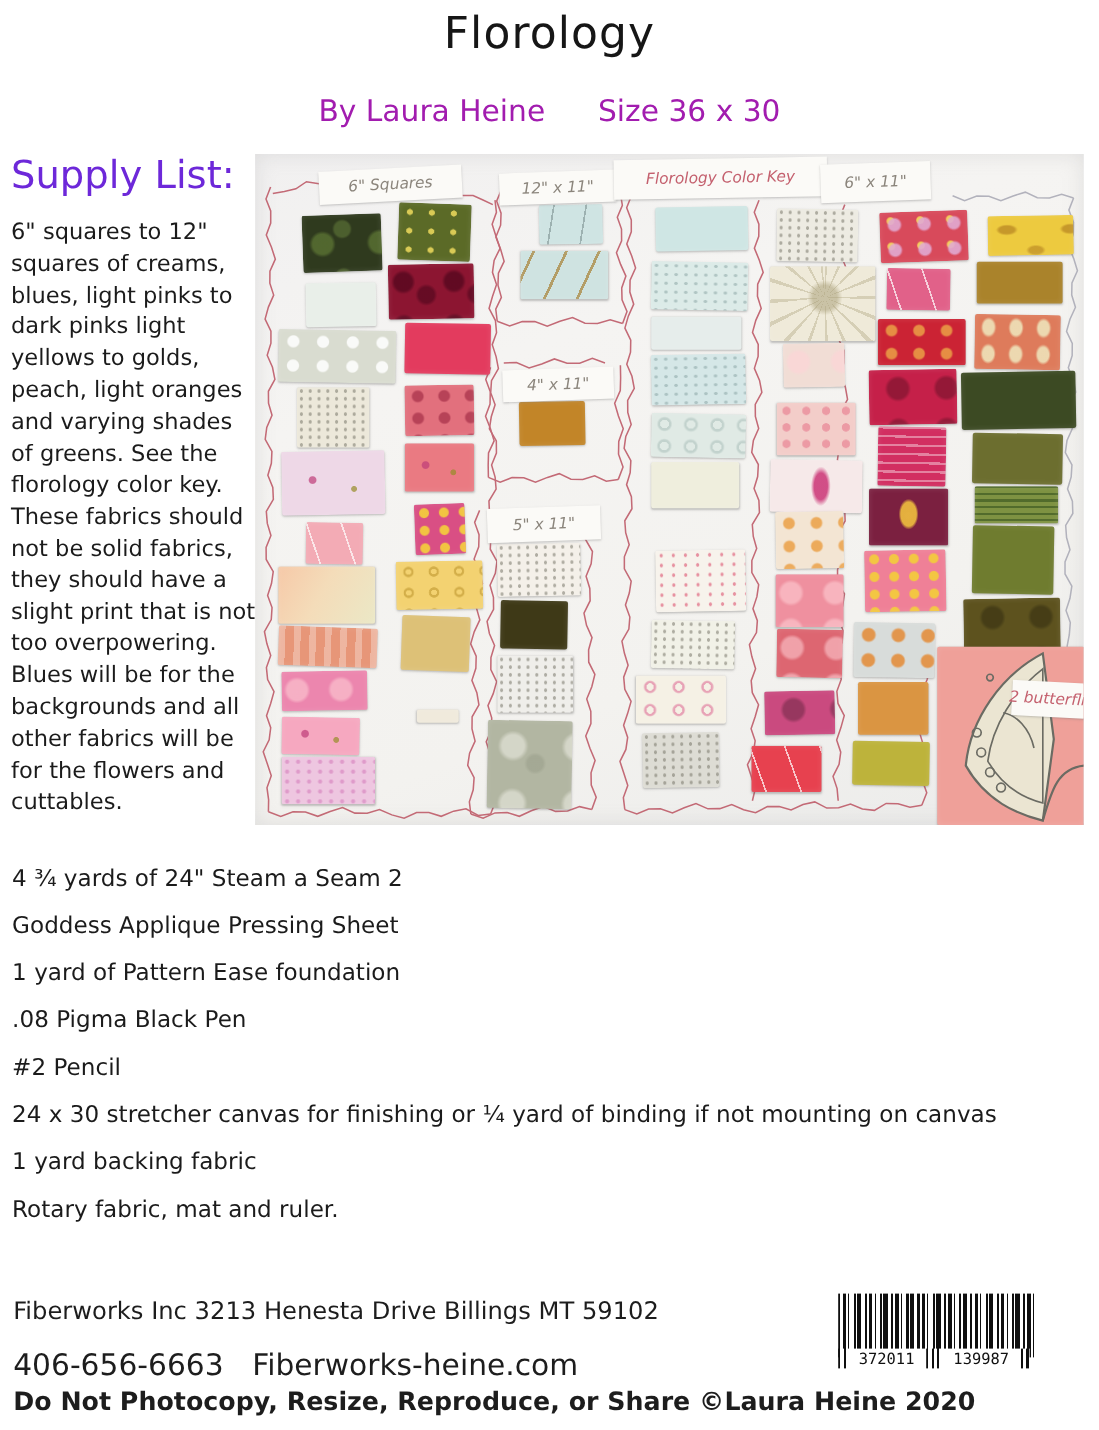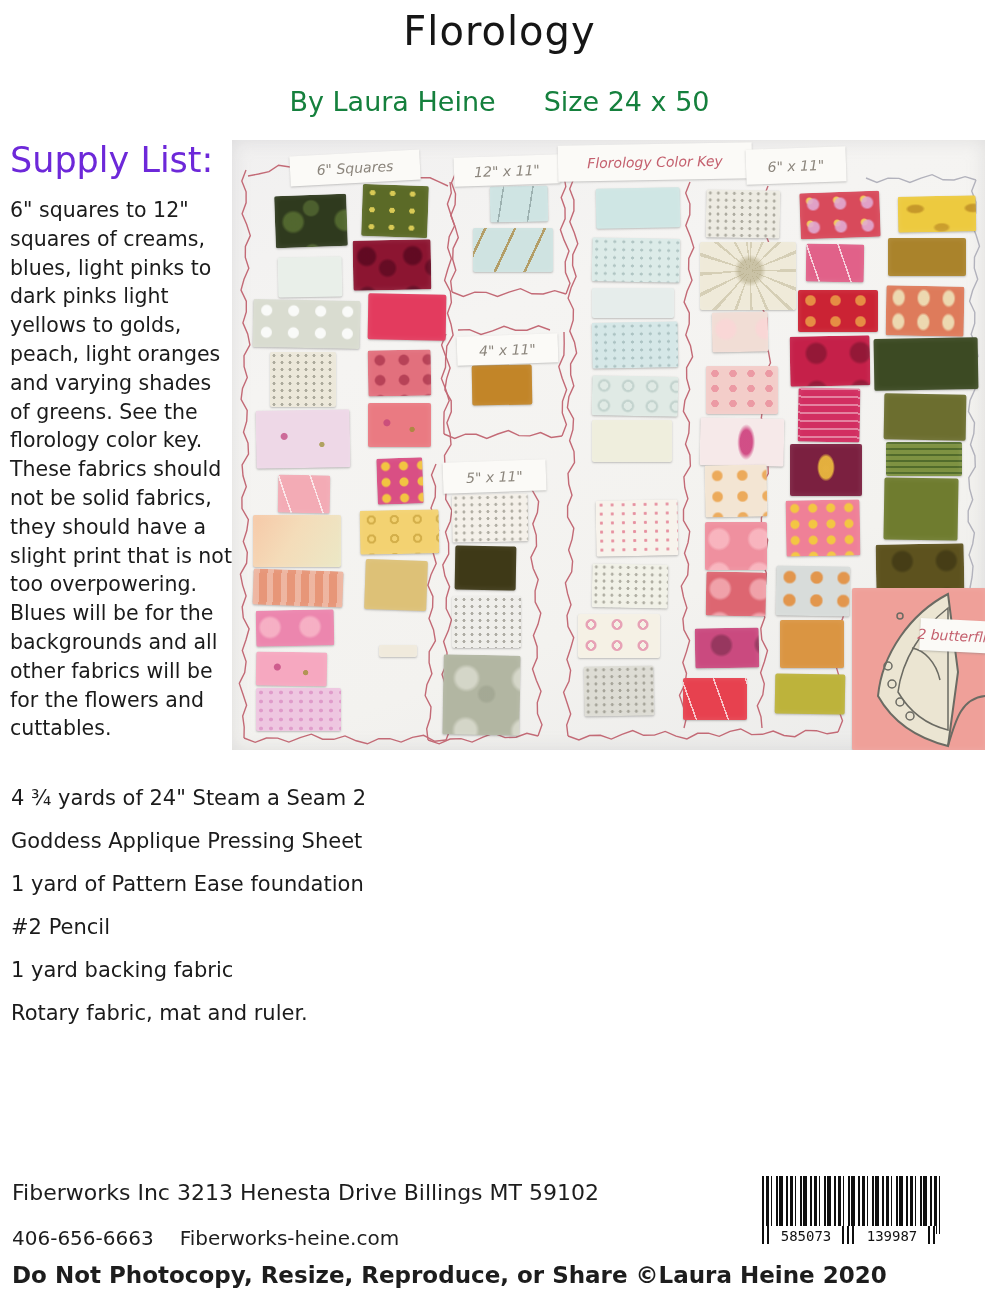"By Laura Heine" .byline-row { color: #15803d -> #a21caf }
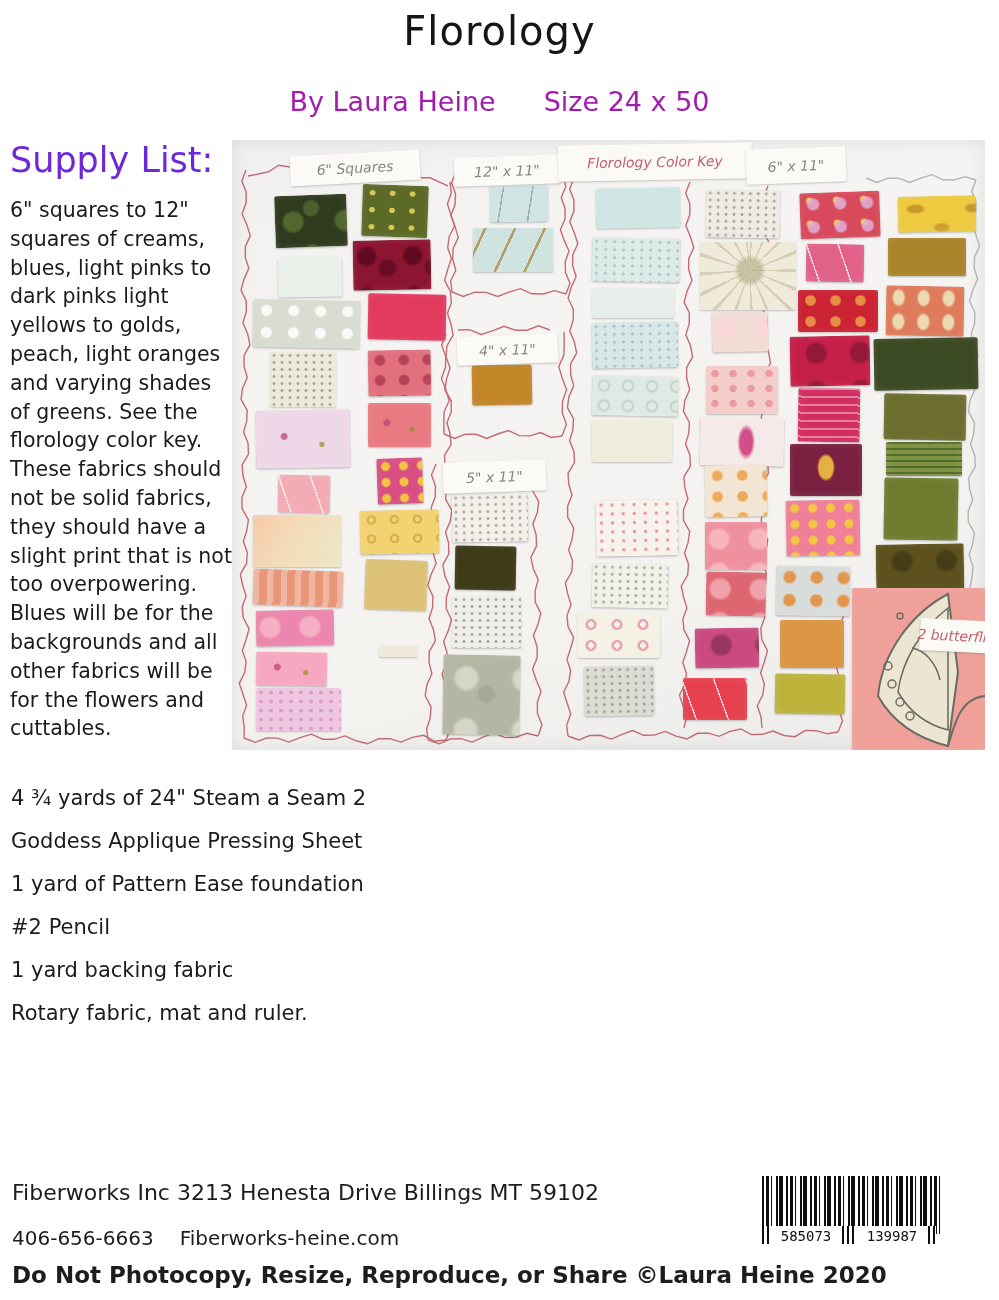"Size 24 x 50" span { text: 24 x 50 -> 36 x 30 }
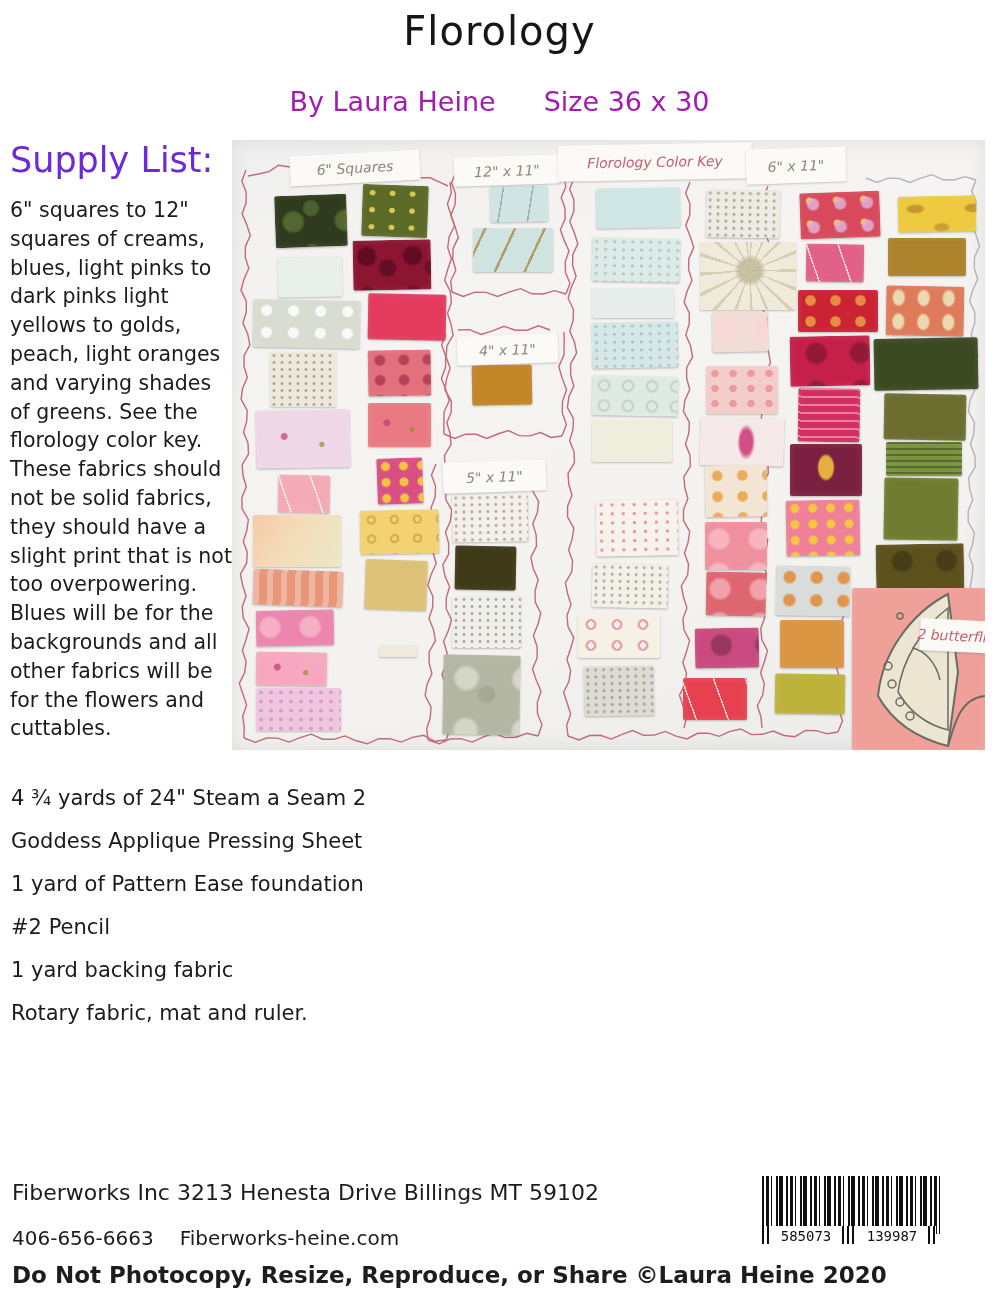".08 Pigma Black Pen" div { html: none -> <div>.08 Pigma Black Pen</div> }
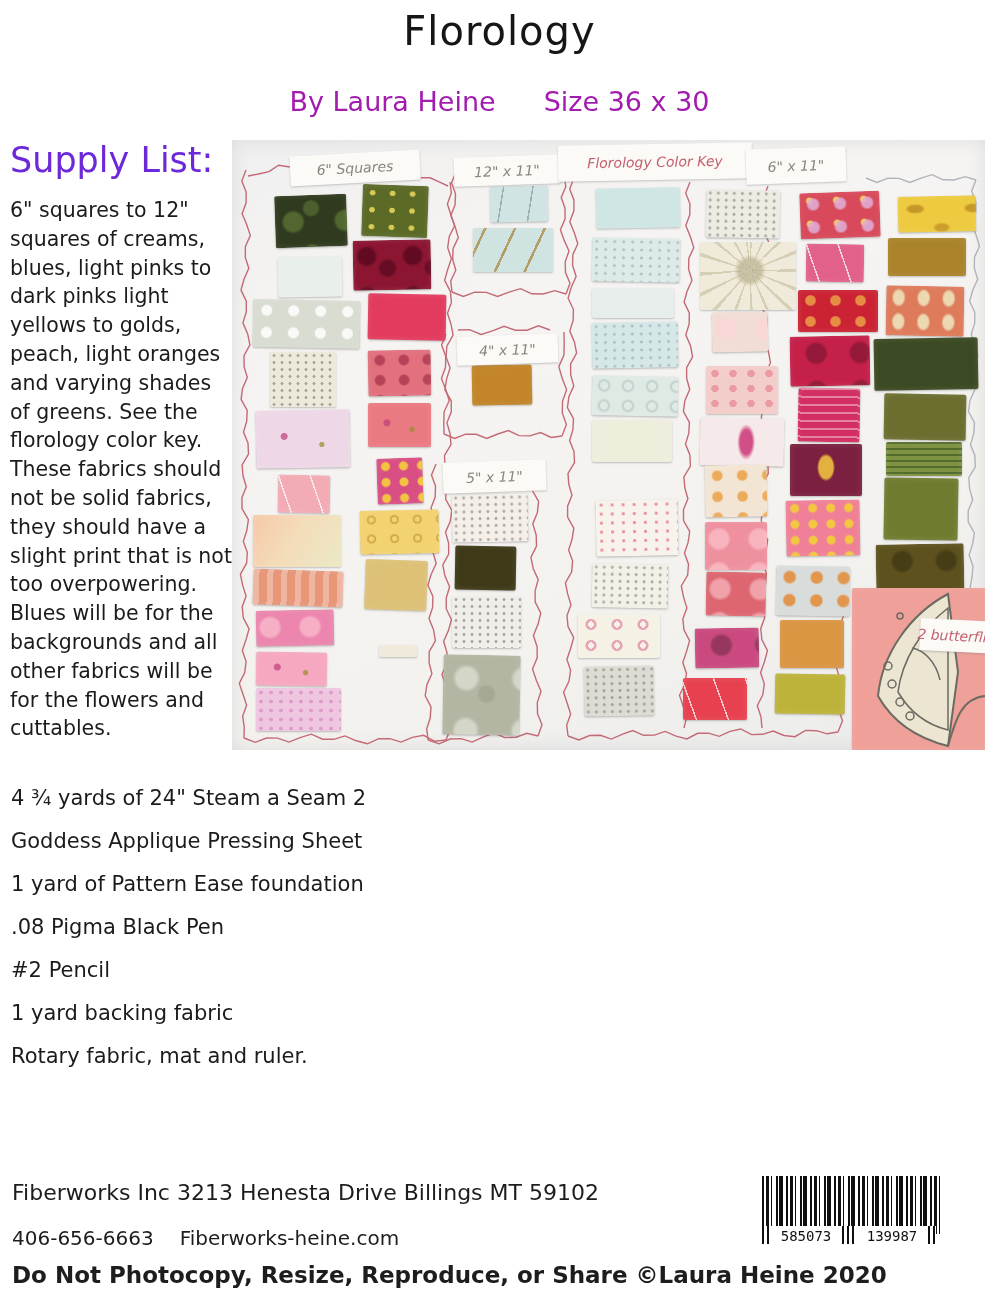"24 x 30 stretcher canvas" div { html: none -> <div>24 x 30 stretcher canvas for finishing or ¼ yard of binding if not mounting on canvas</div> }
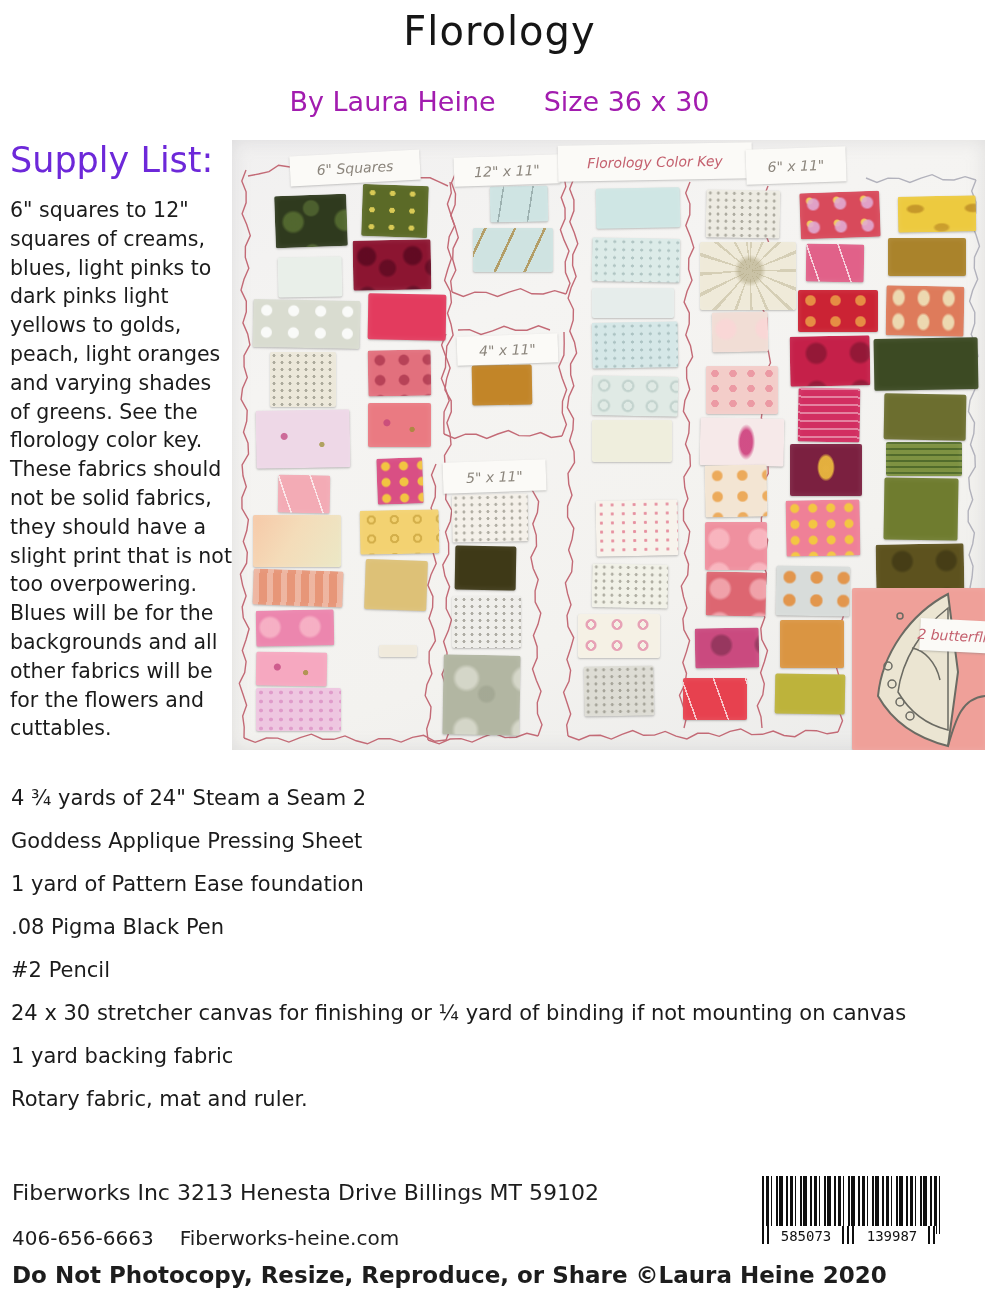"406-656-6663" .footer-contact { font-size: 20px -> 27px }
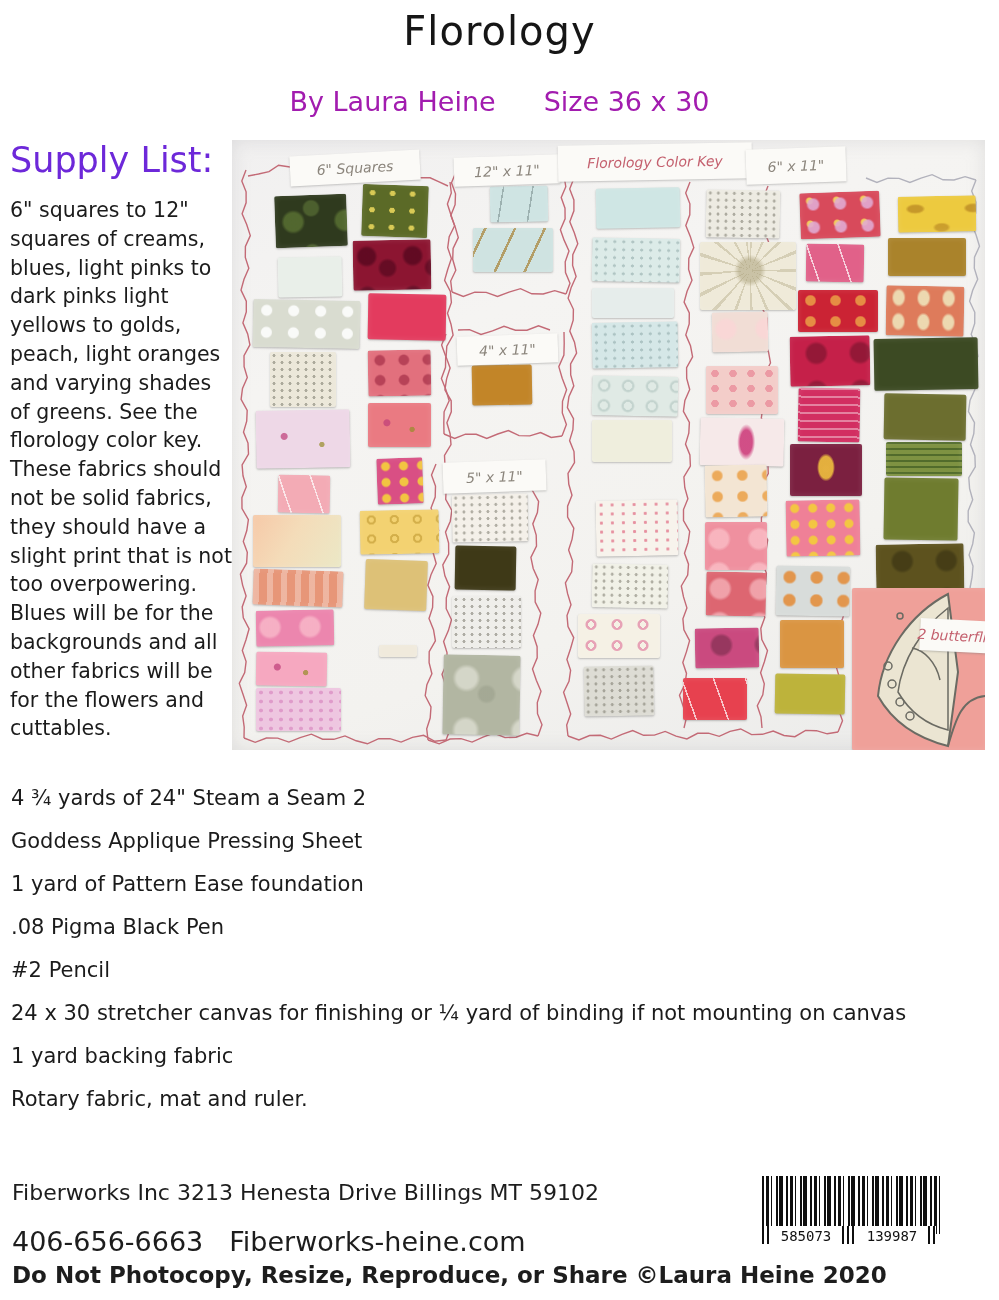"585073" div.numbox { text: 585073 -> 372011 }
